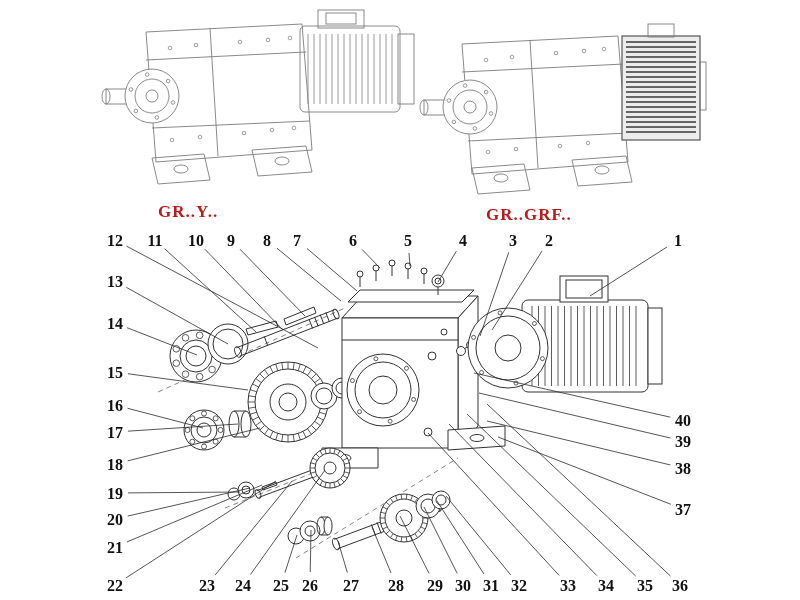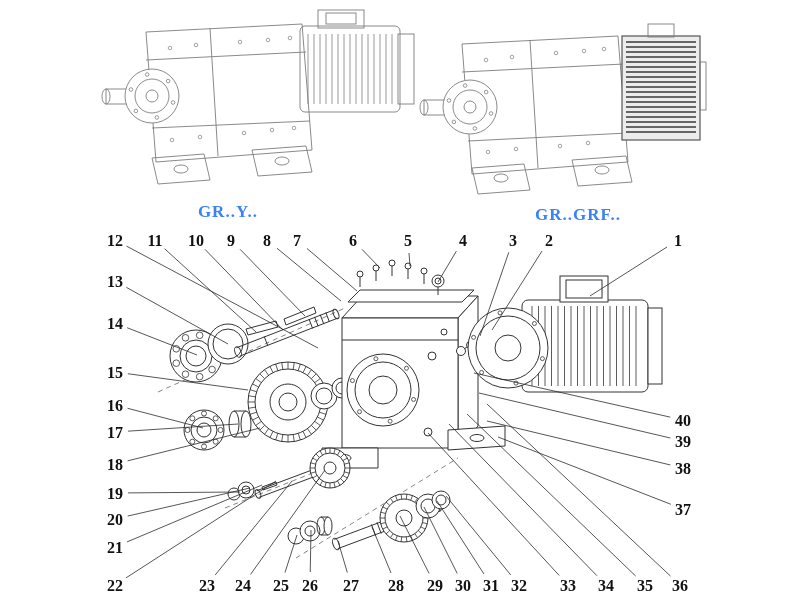"GR..Y.." .unit-label { color: #3b82f6 -> #b91c1c; text-align: center -> none }
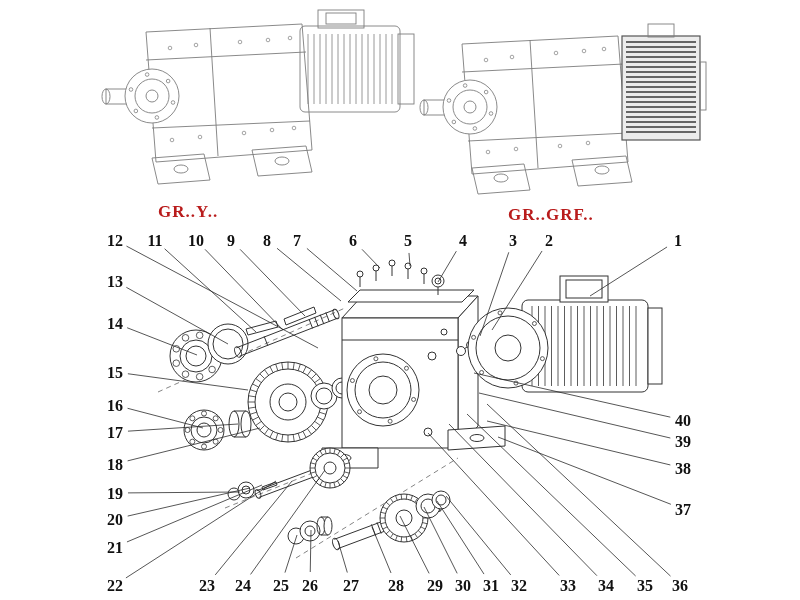"GR..GRF.." #label-right { left: 508px -> 486px }
